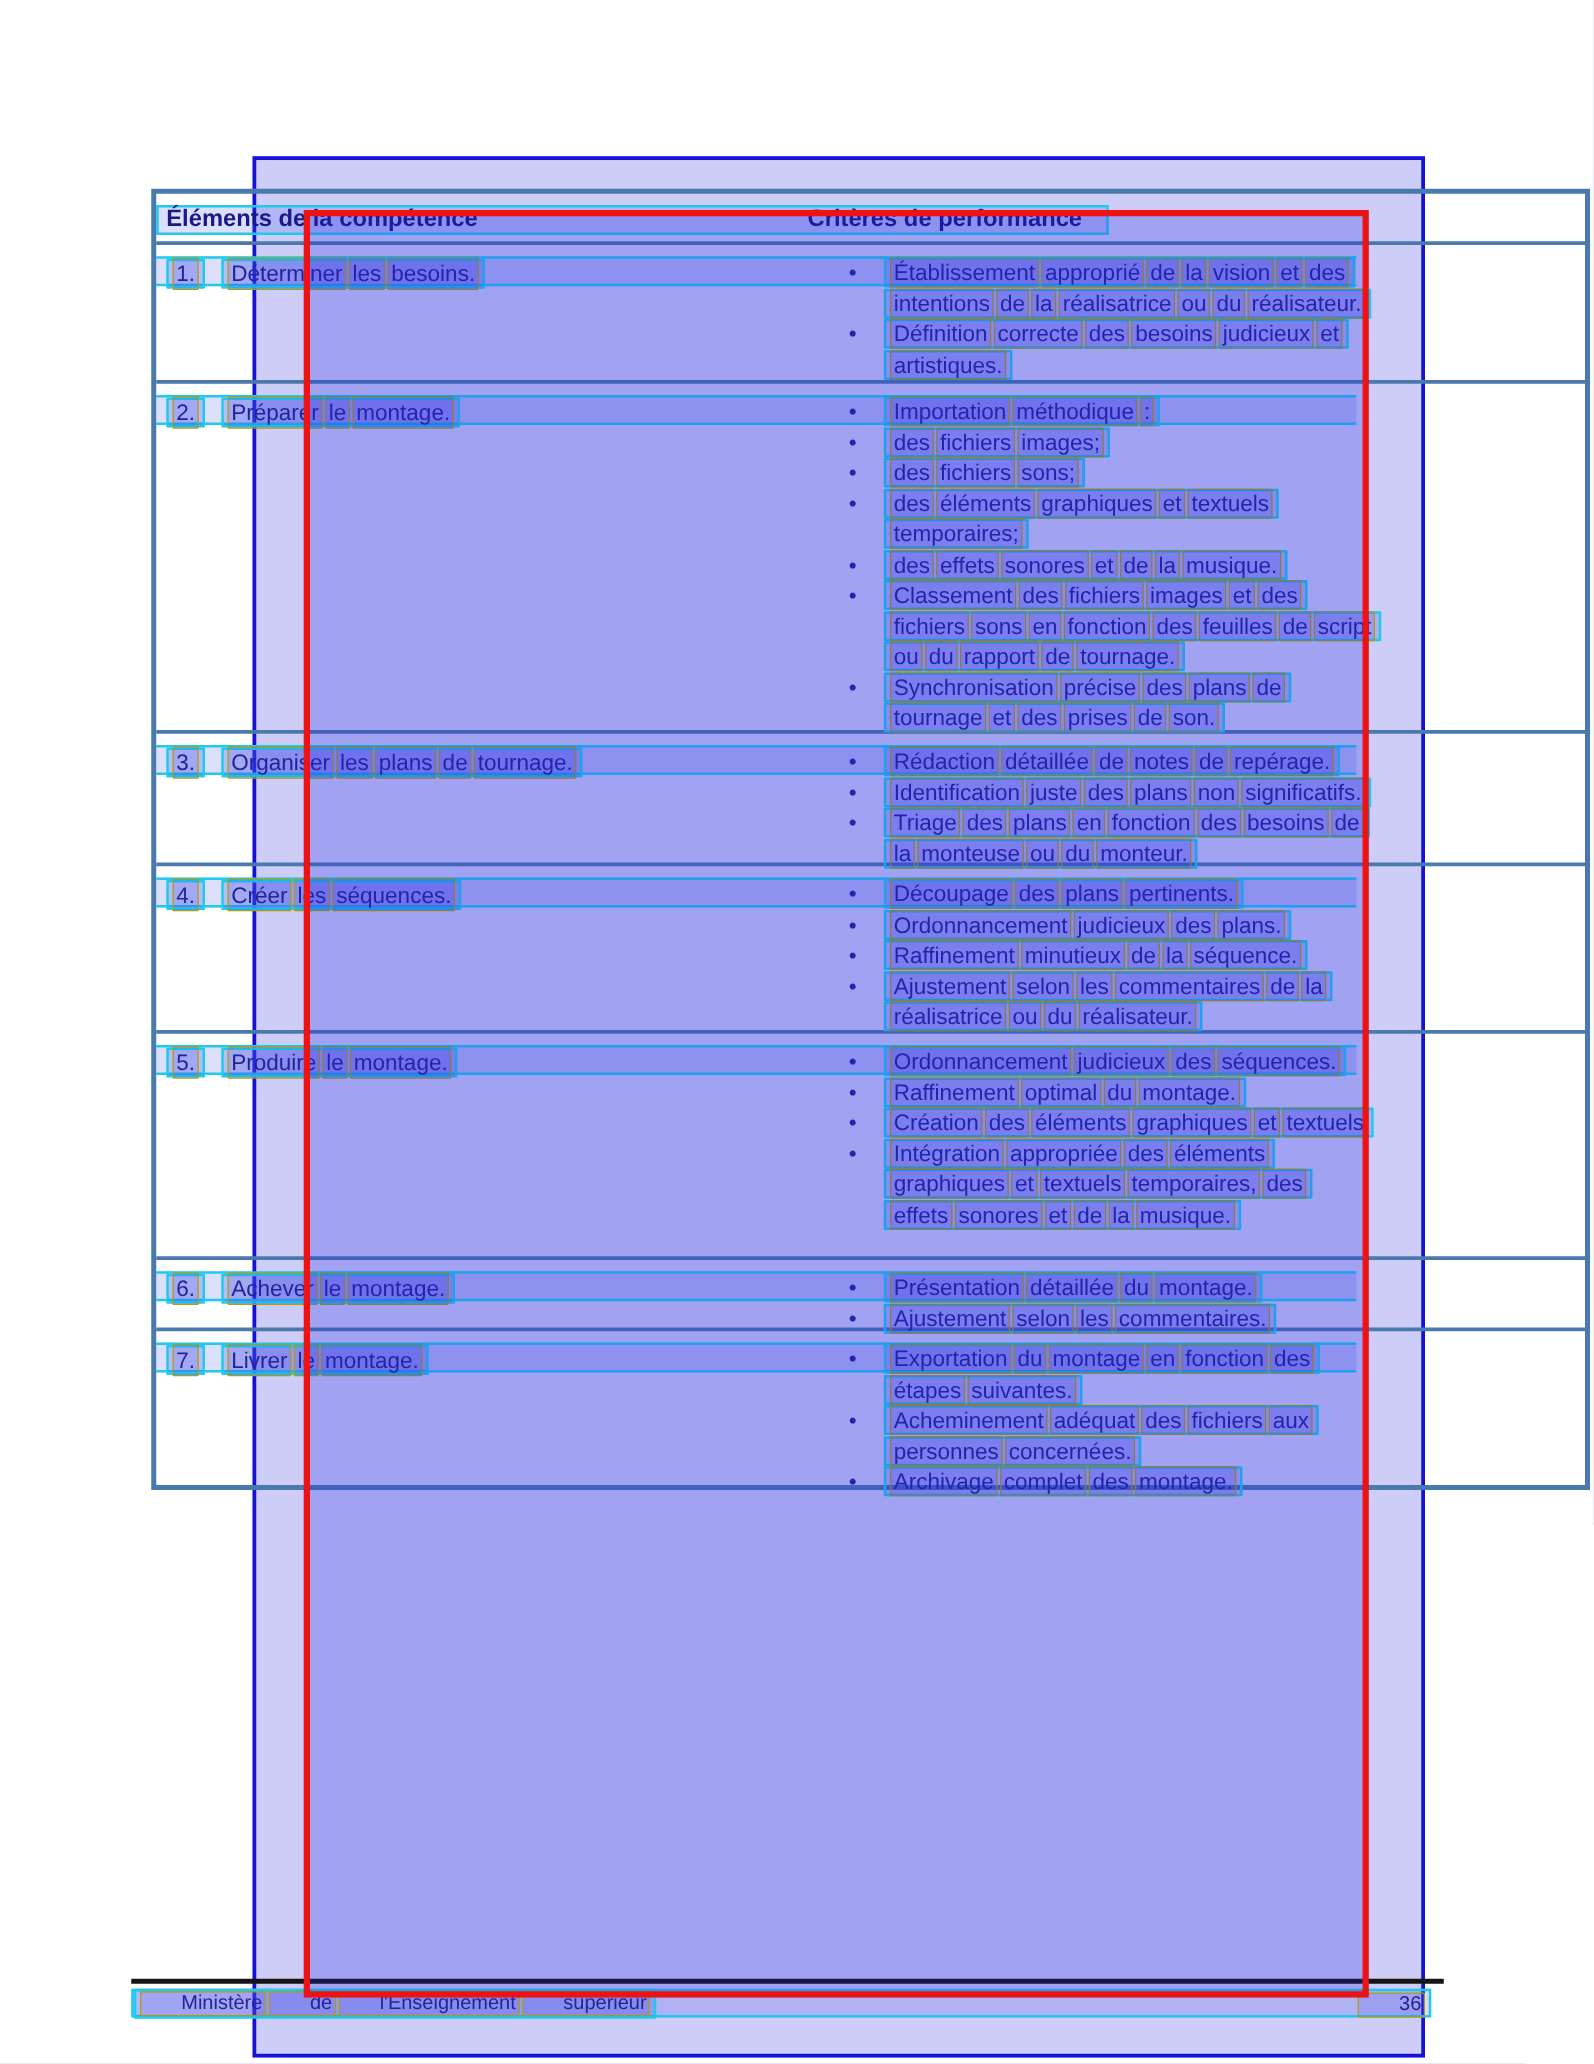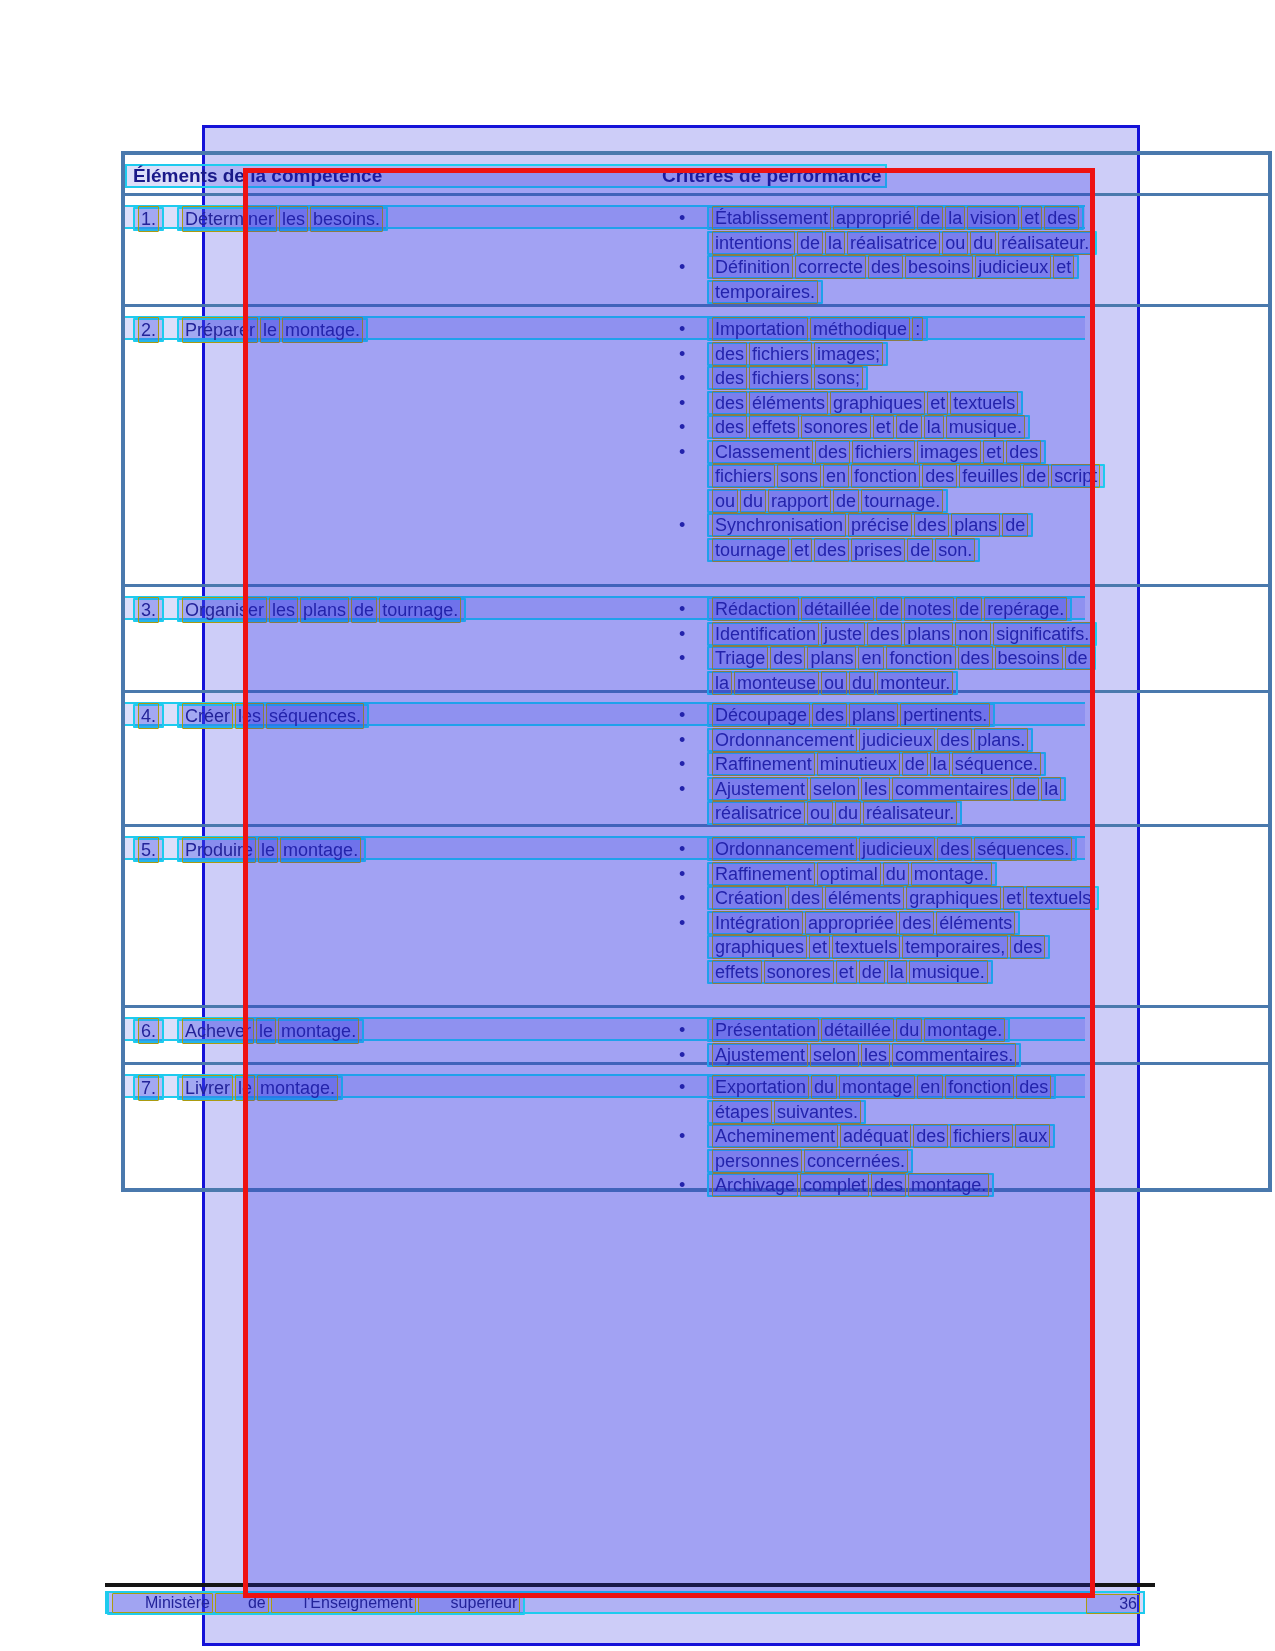"Critères de performance" .hdr-2 { margin-left: 16px -> none }
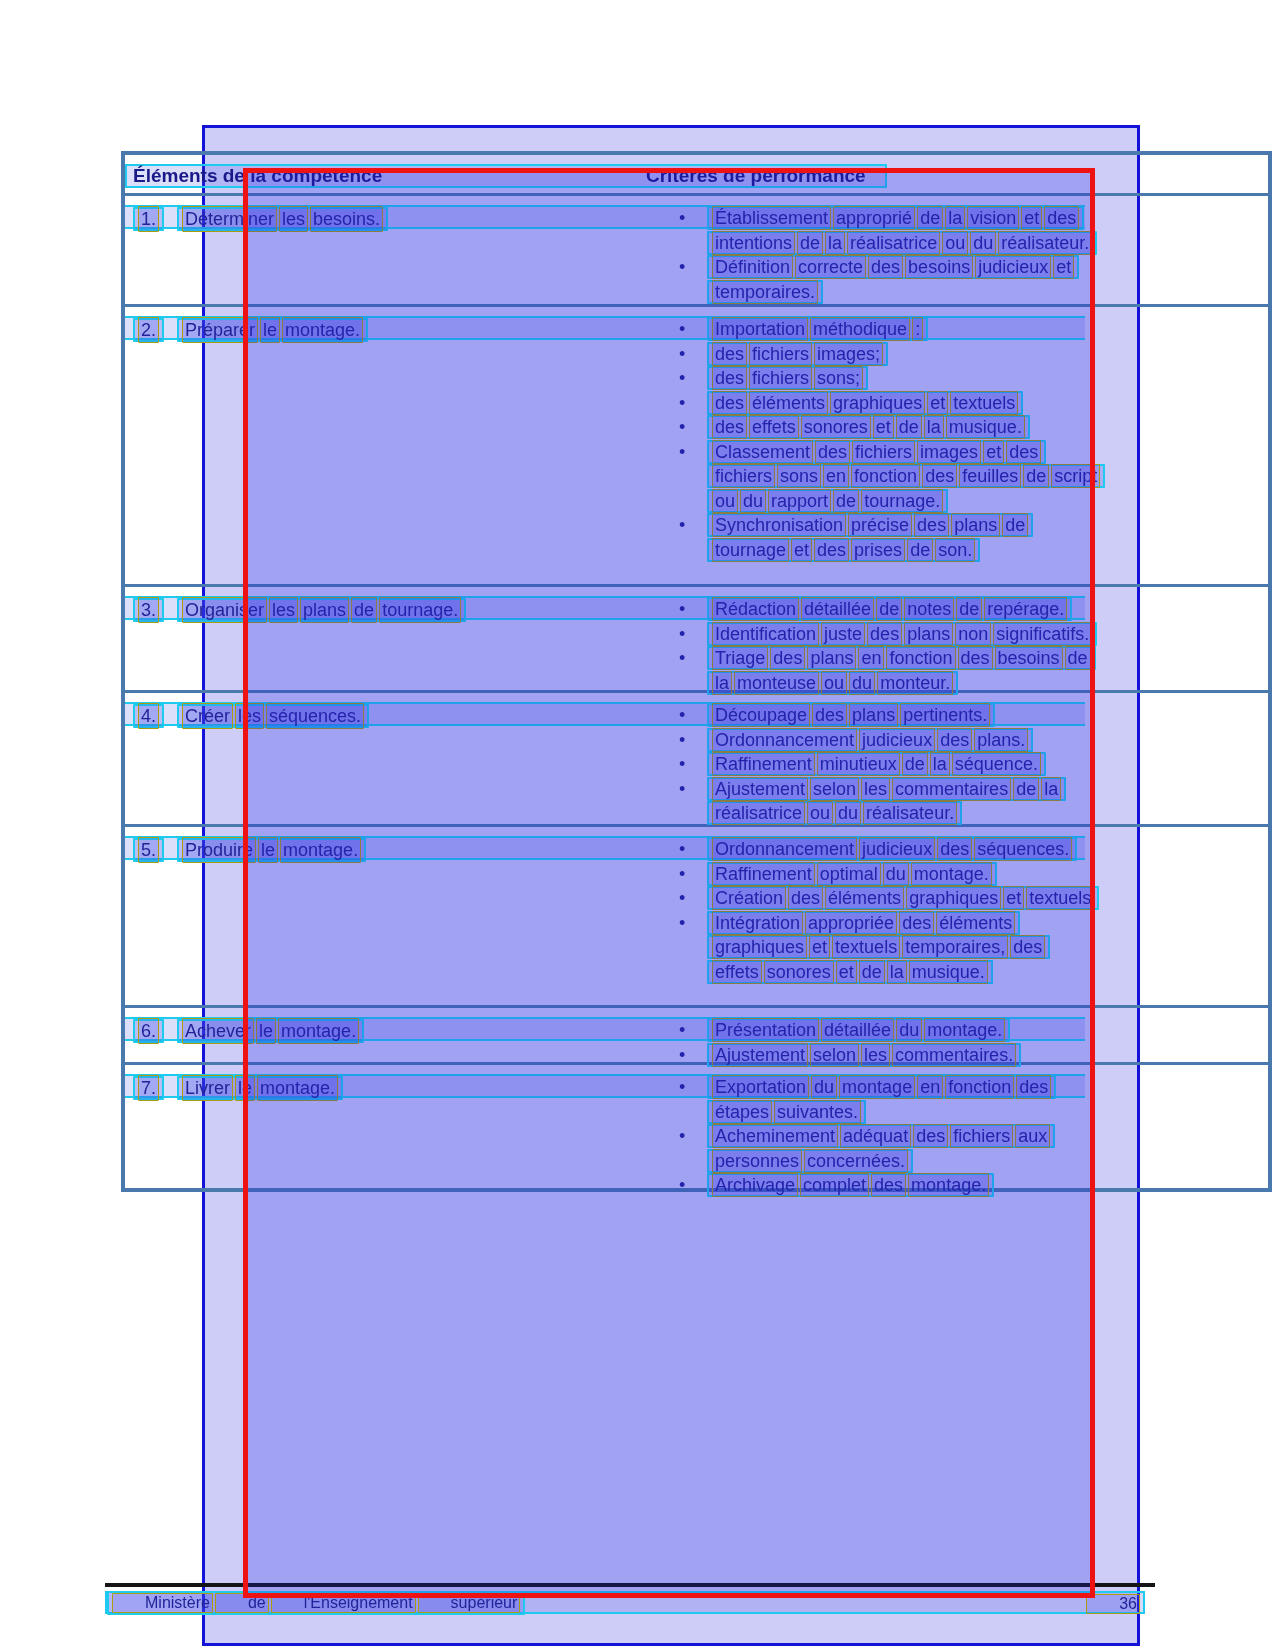"temporaires." span.word { text: temporaires -> artistiques }
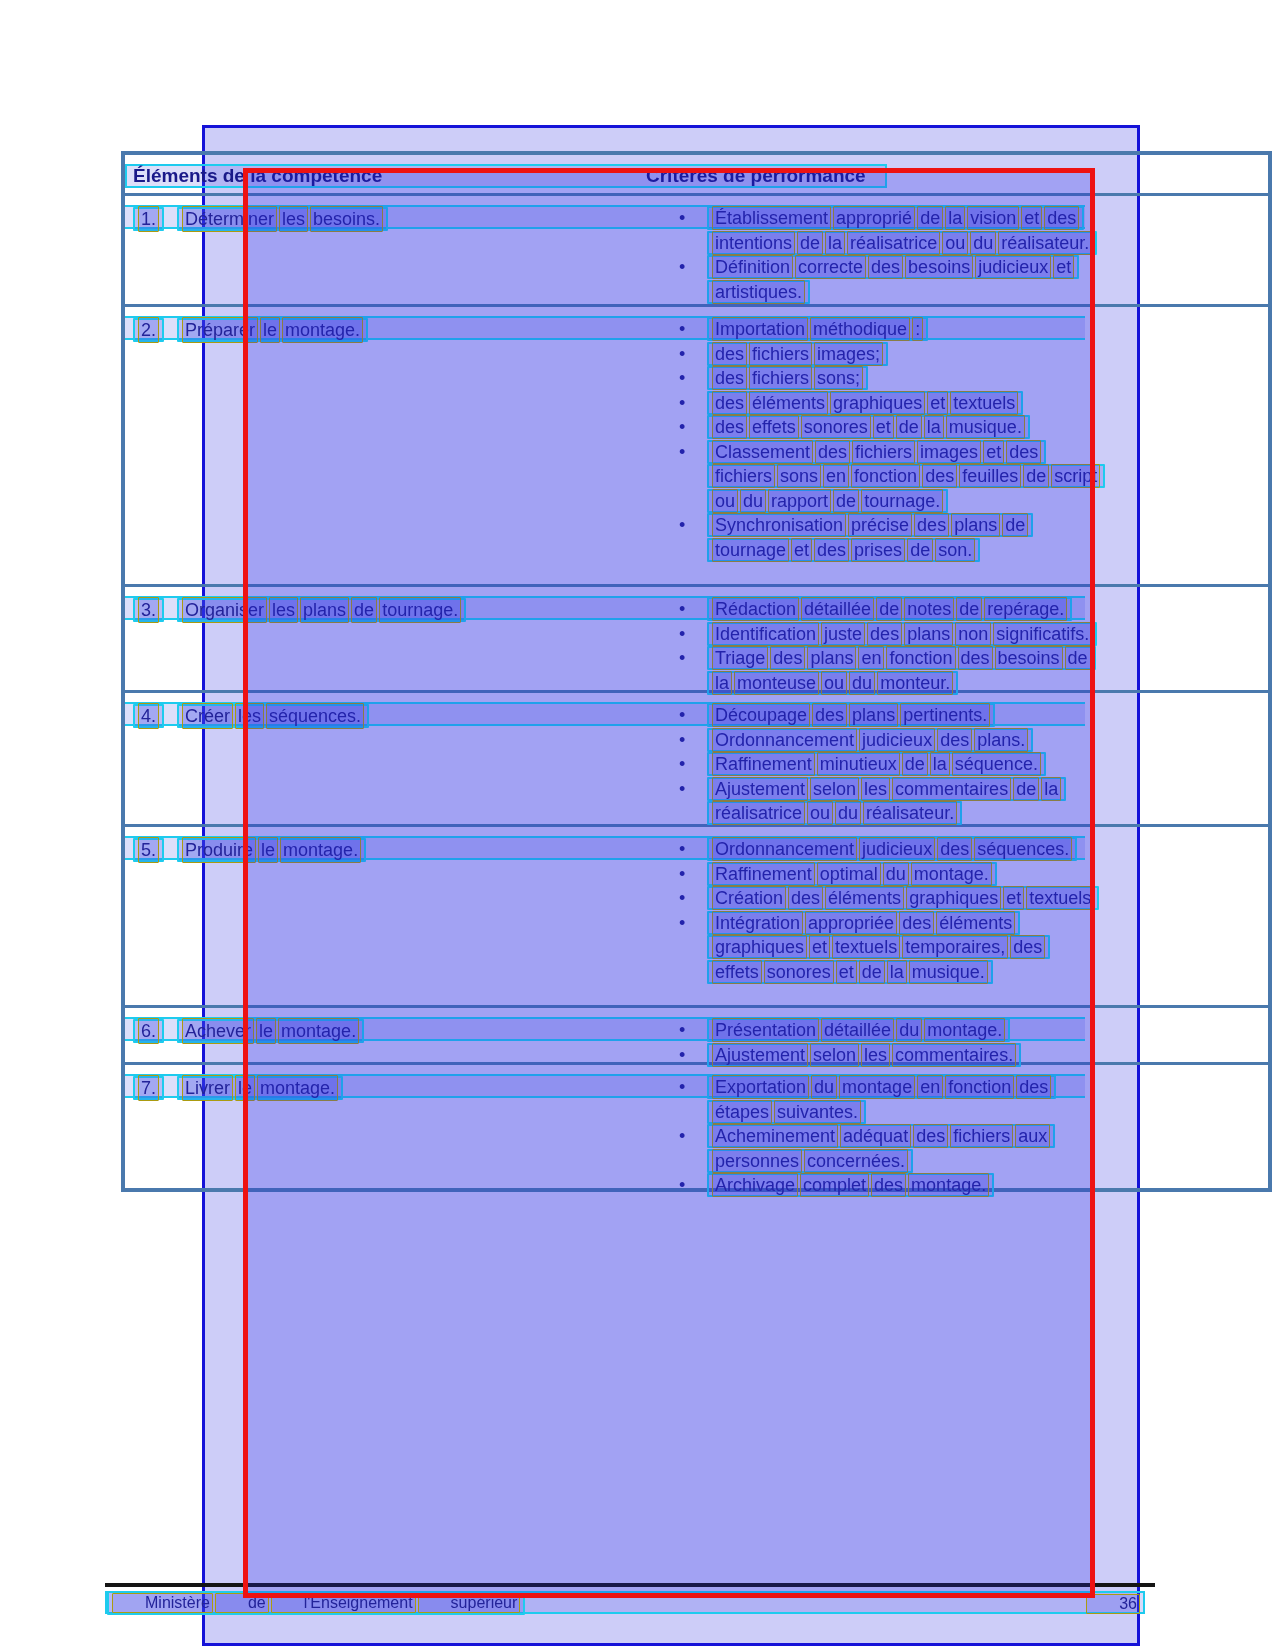"temporaires;" div.cline { html: none -> <div> <span></span> <span> <span>temporaires;</span> </span> </div> }
